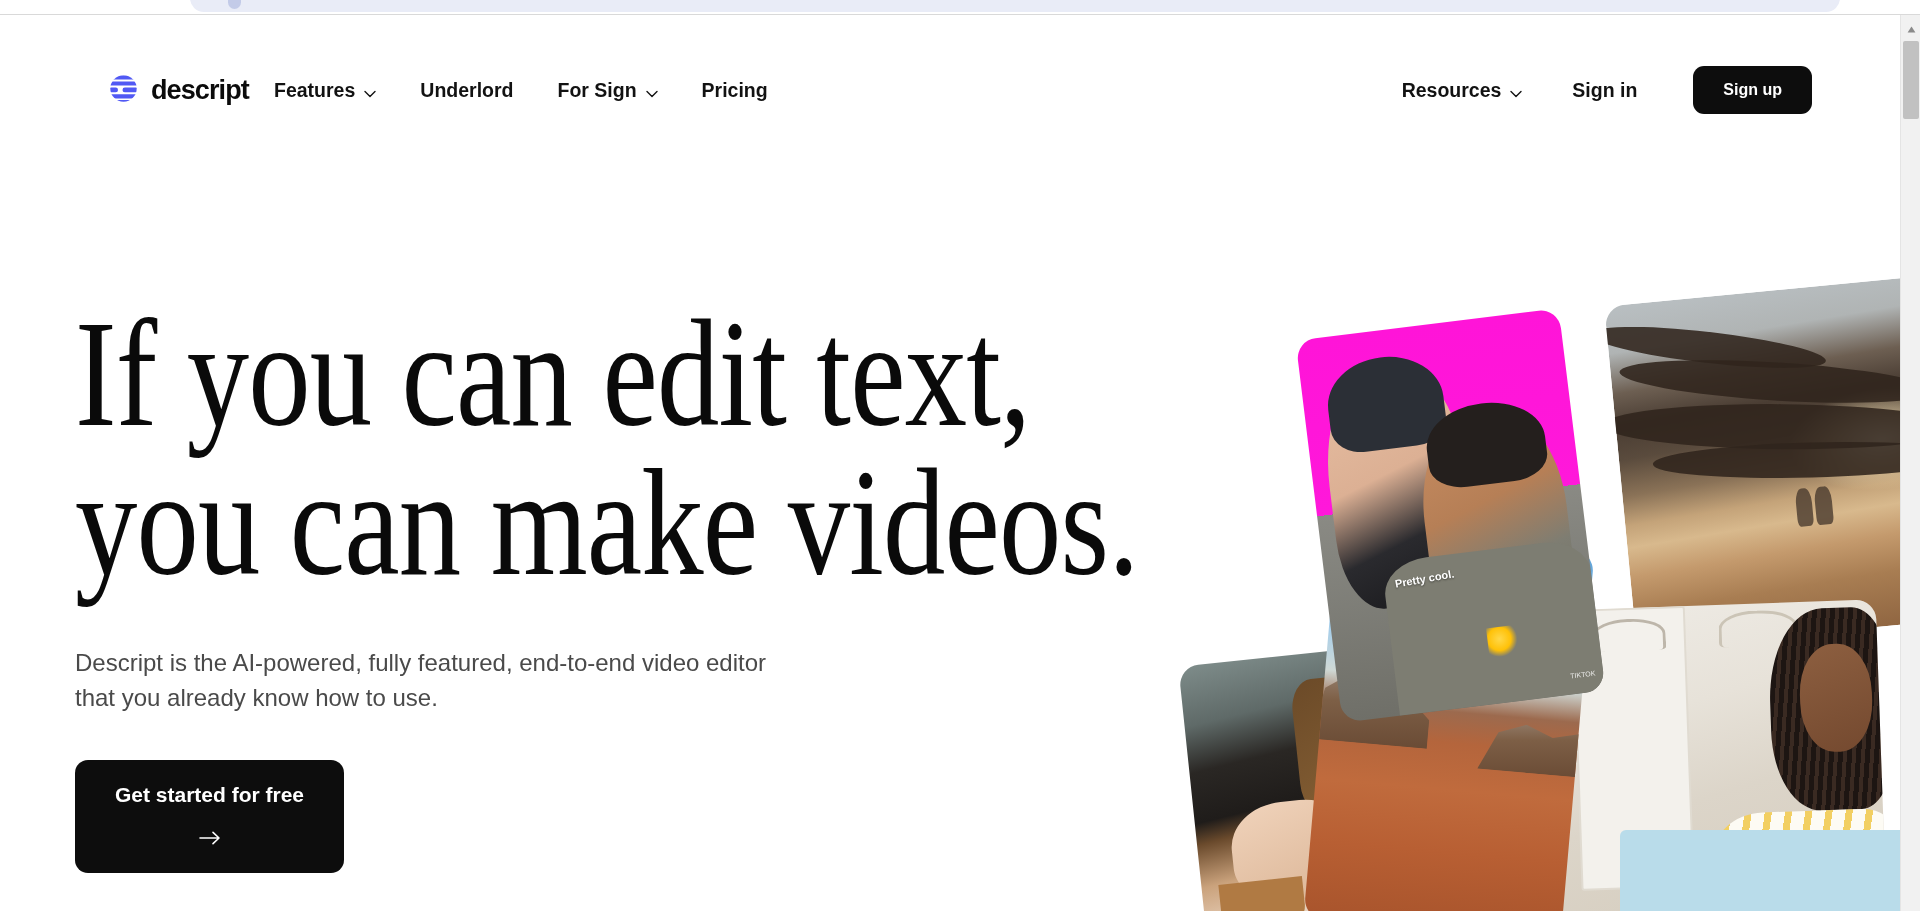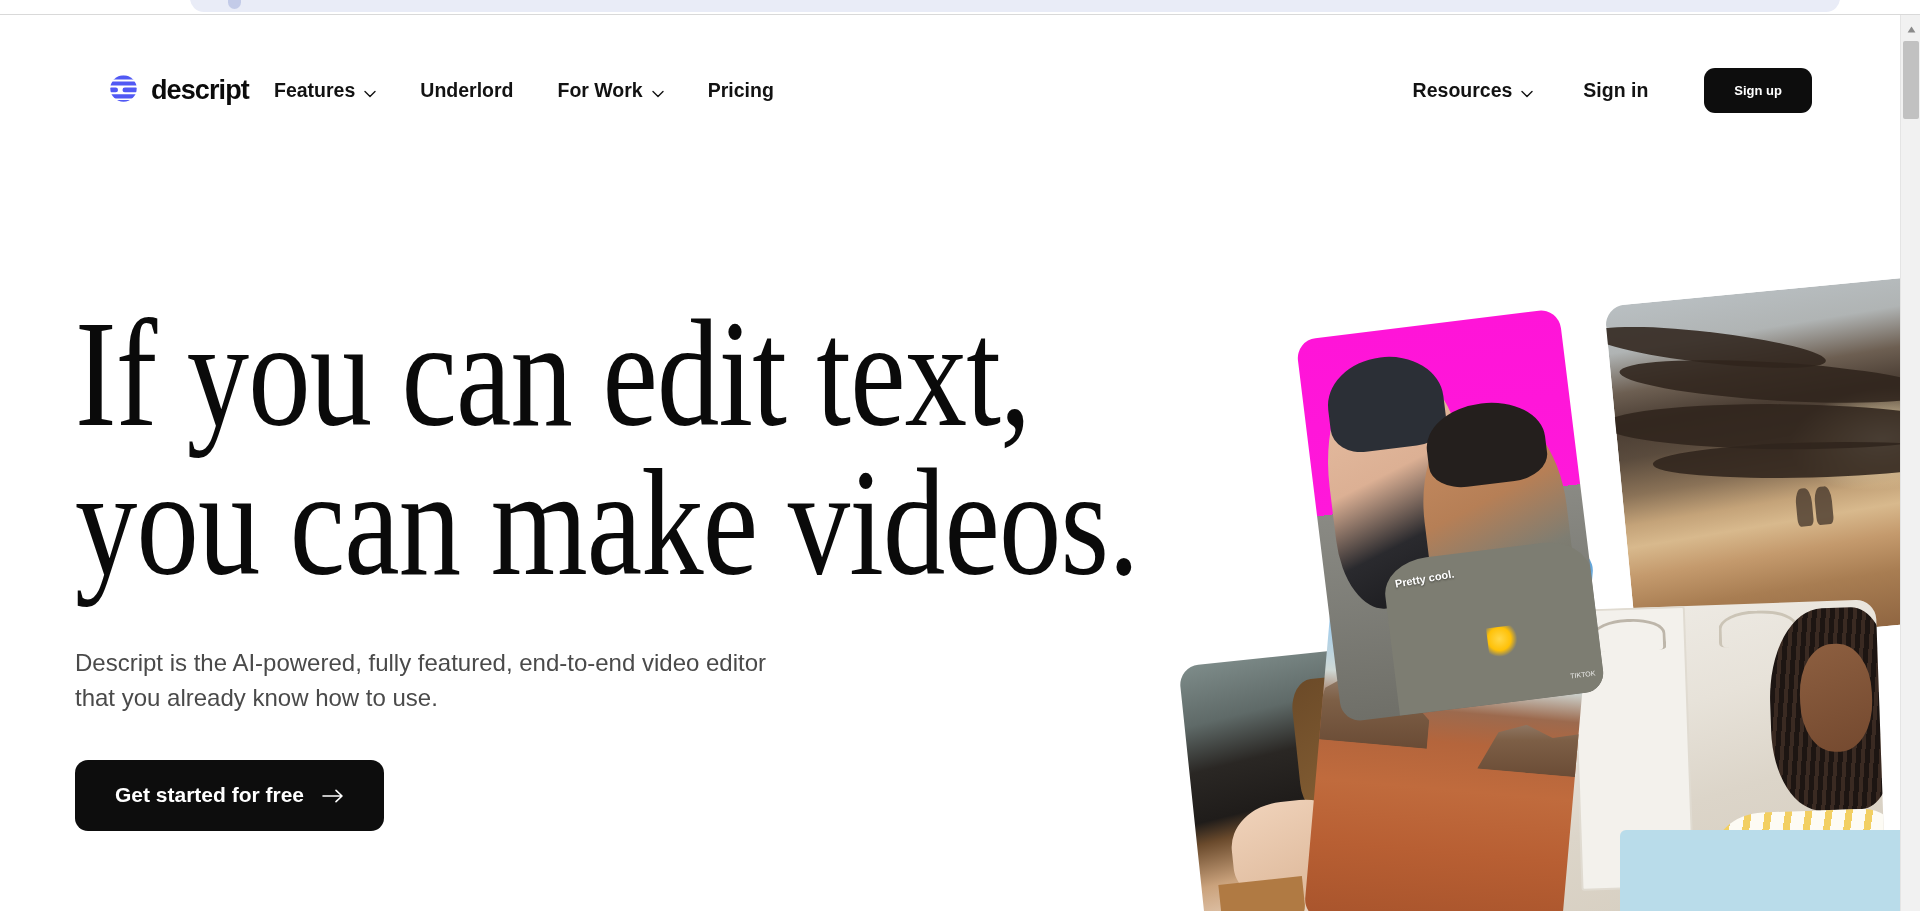"For Work" span { text: Work -> Sign }
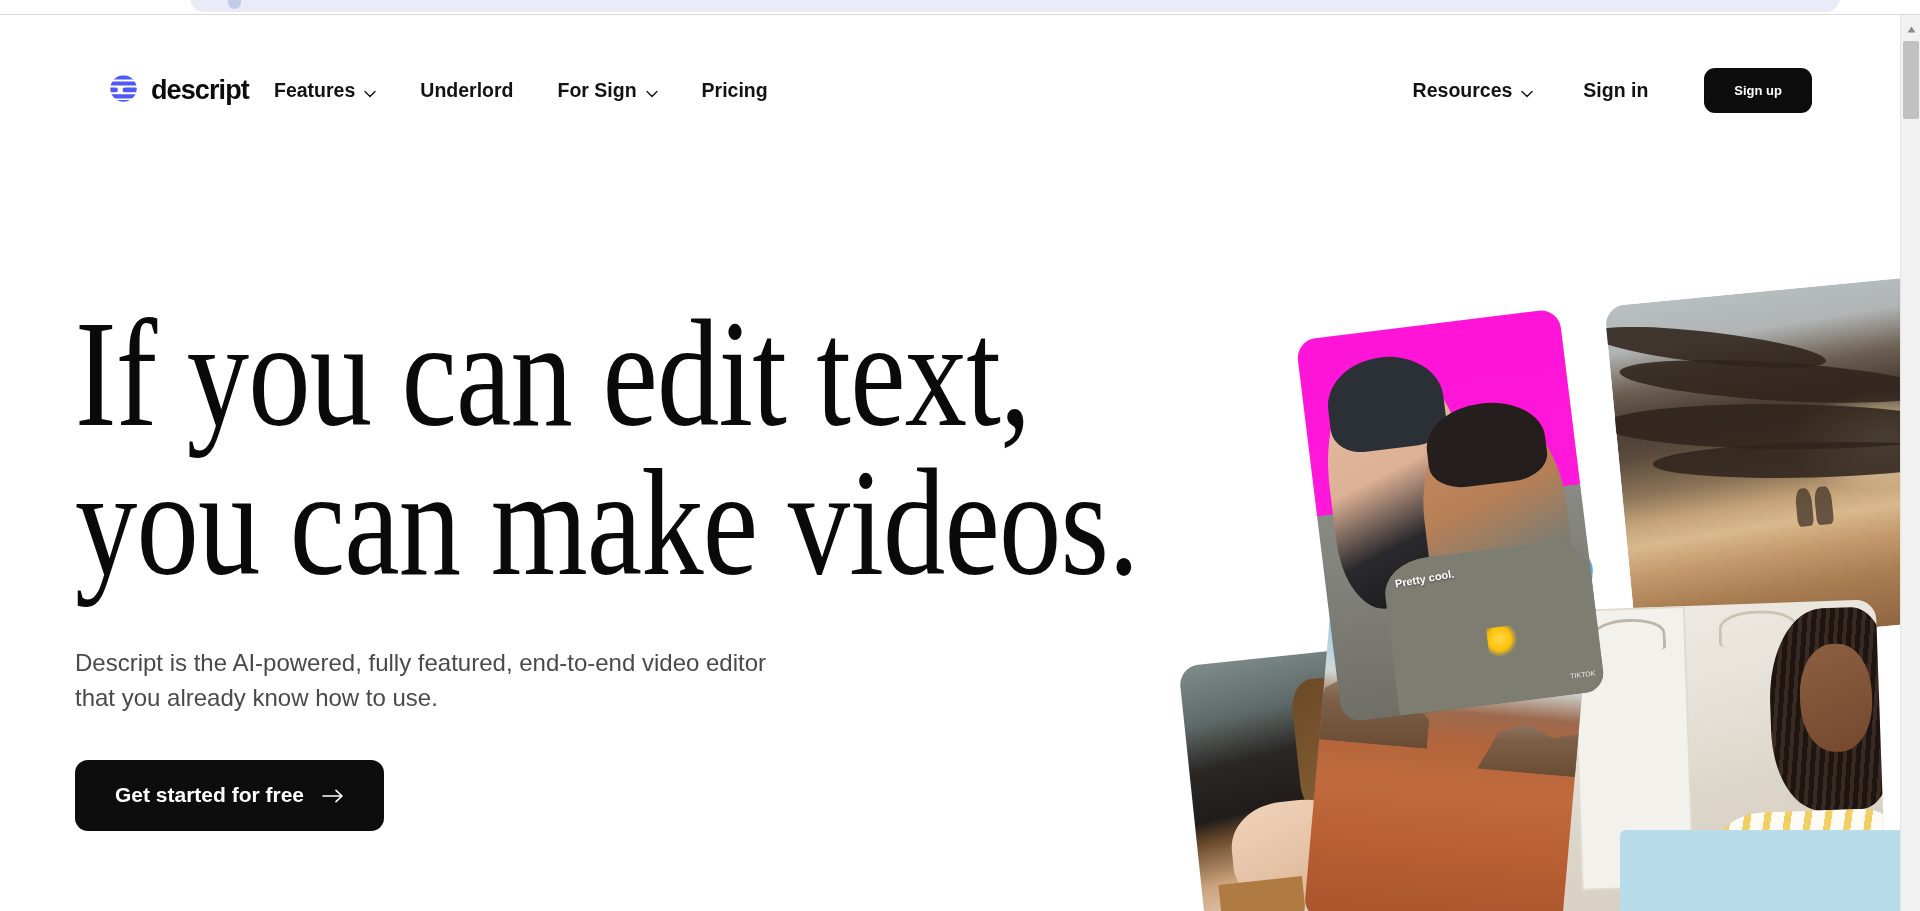"Sign up" #signup-button { font-size: 13px -> 16px }
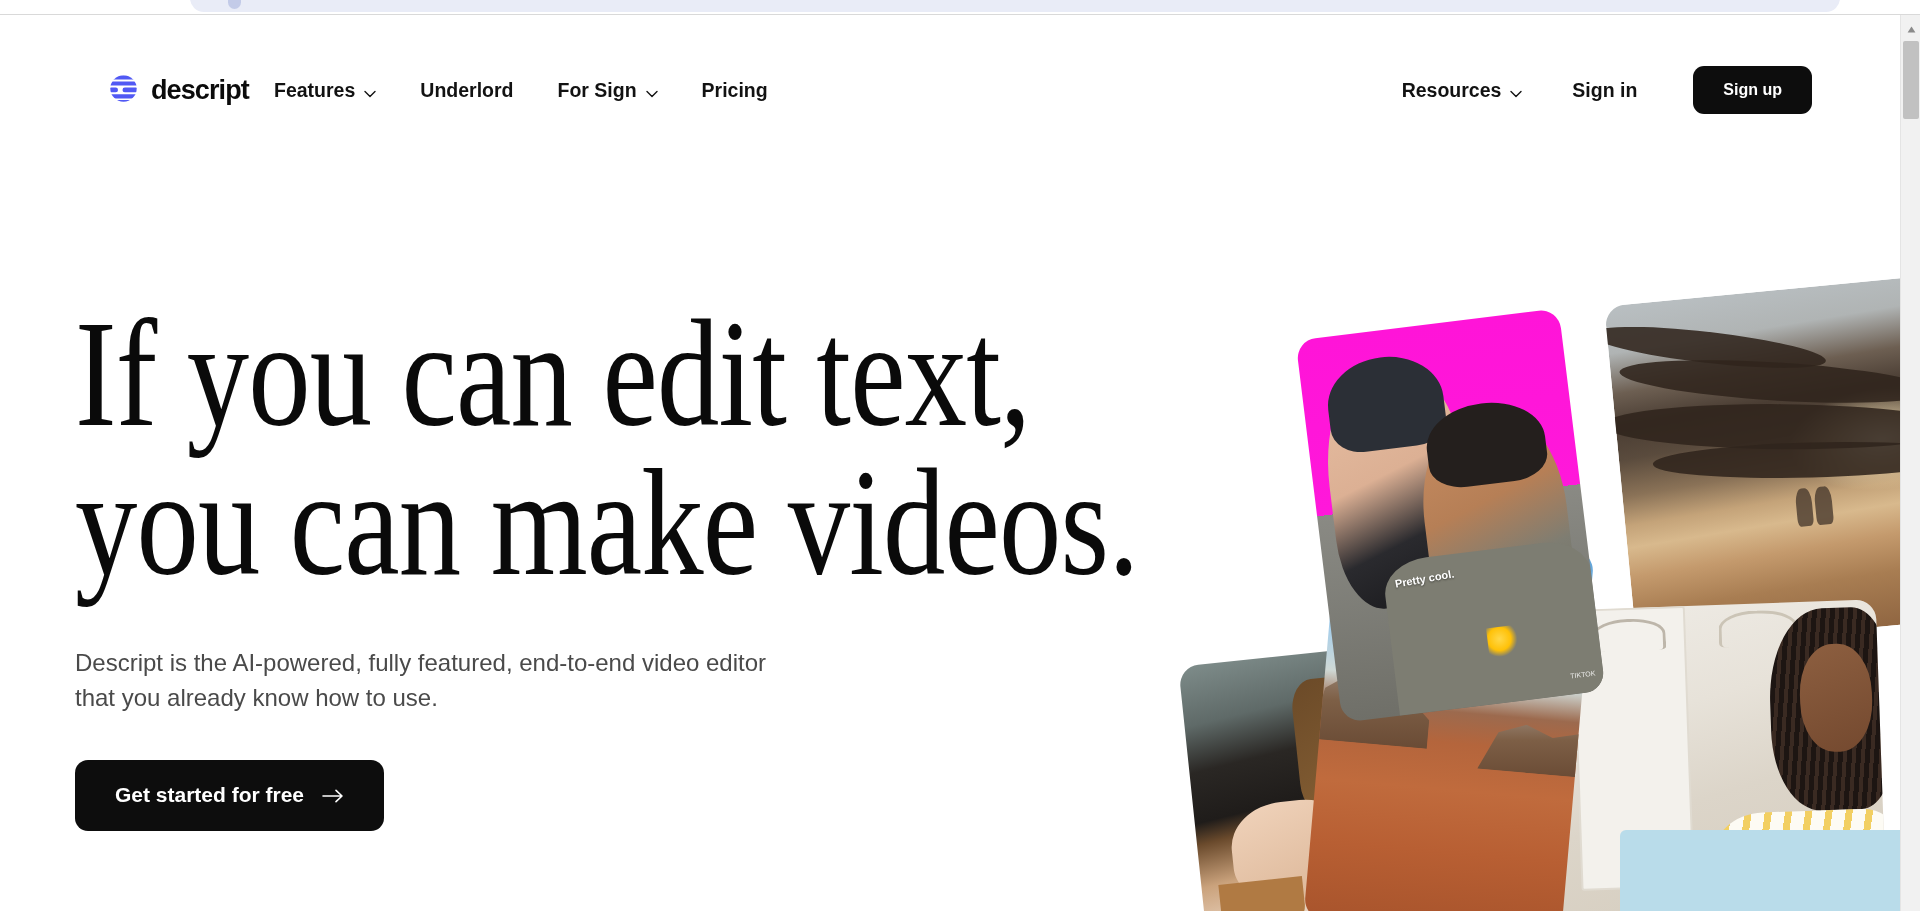"Get started for free" #hero-cta { flex-direction: none -> column }
